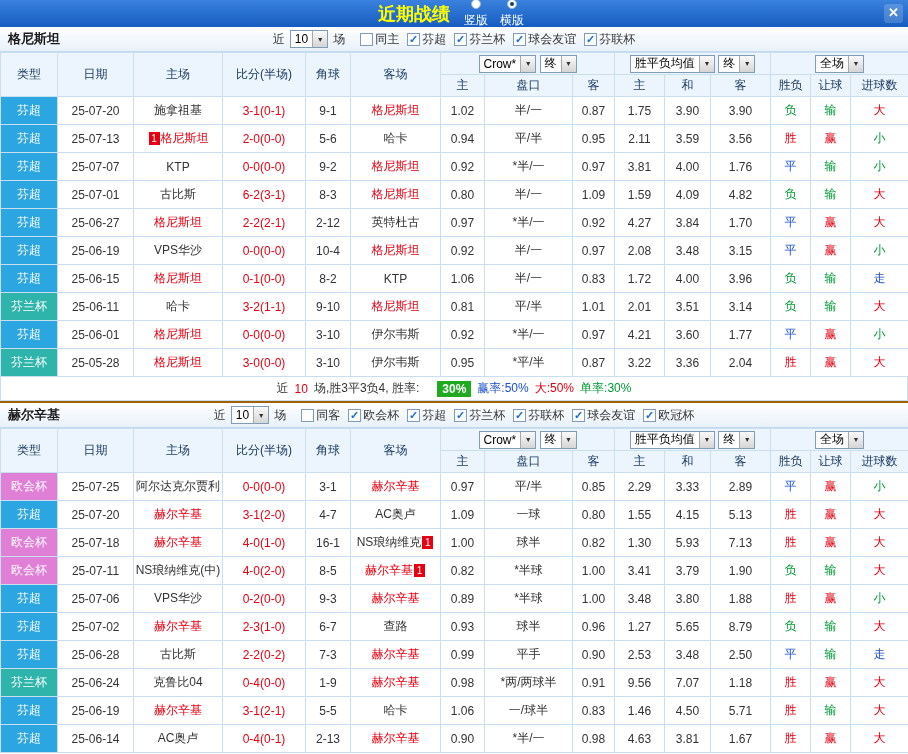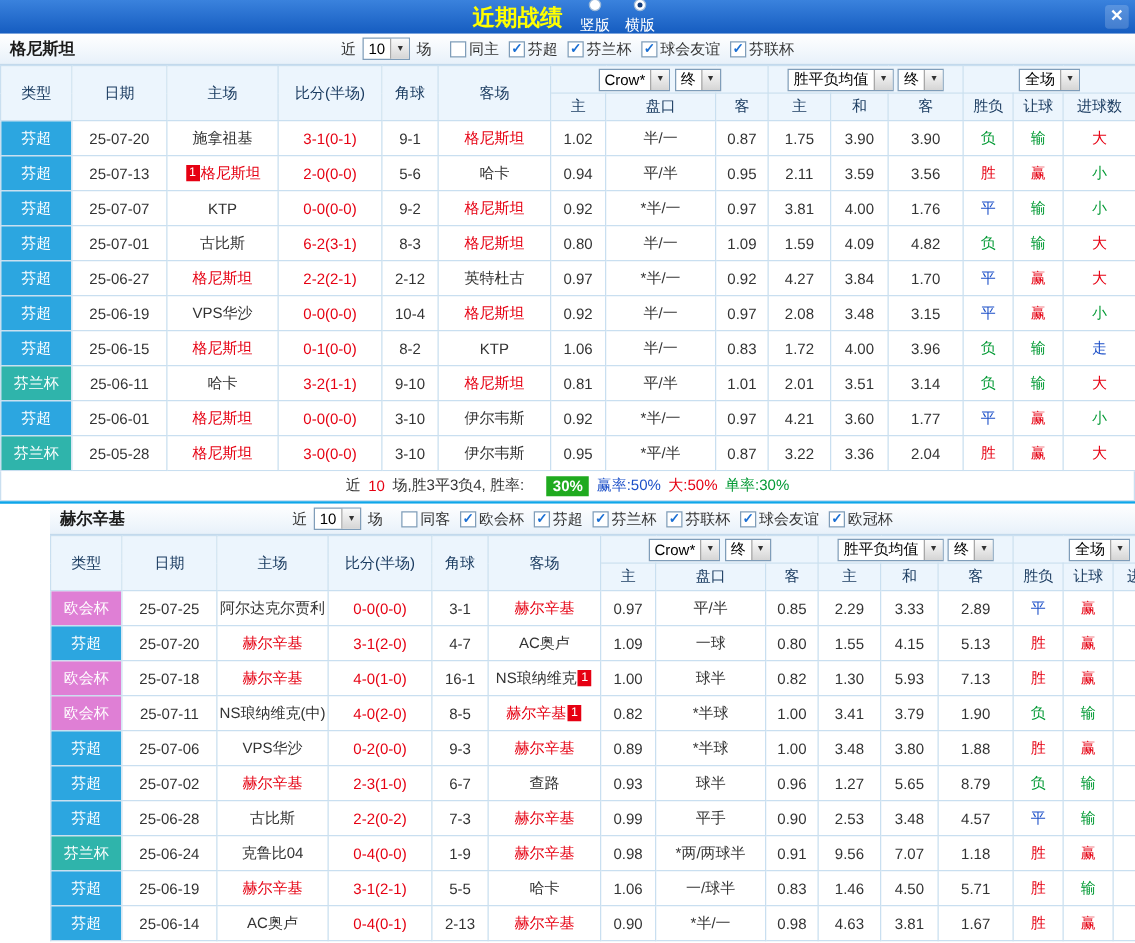"赫尔辛基" .section + .section { border-top: 2px solid #0ea5e9 -> 2px solid #a16207; padding-left: 40px -> none }
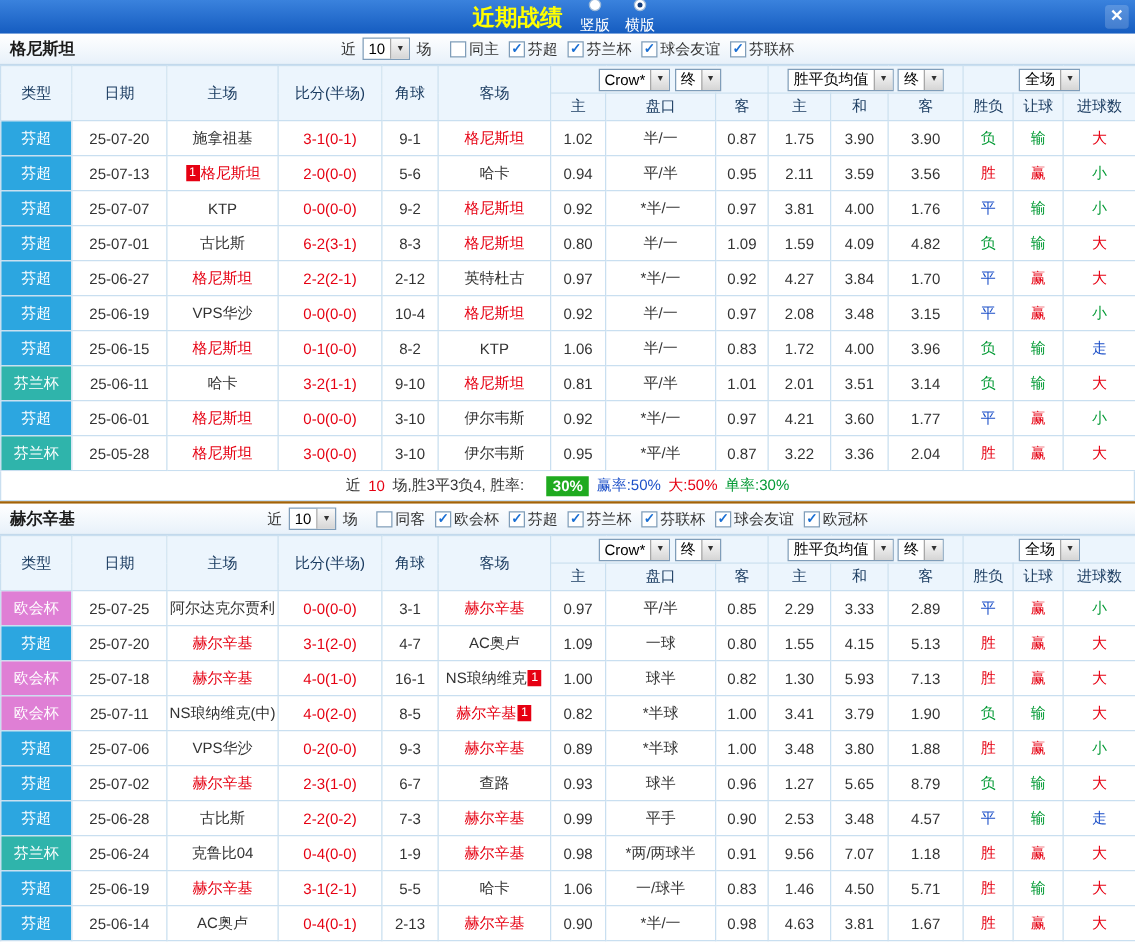"4.57" td { text: 4.57 -> 2.50 }
